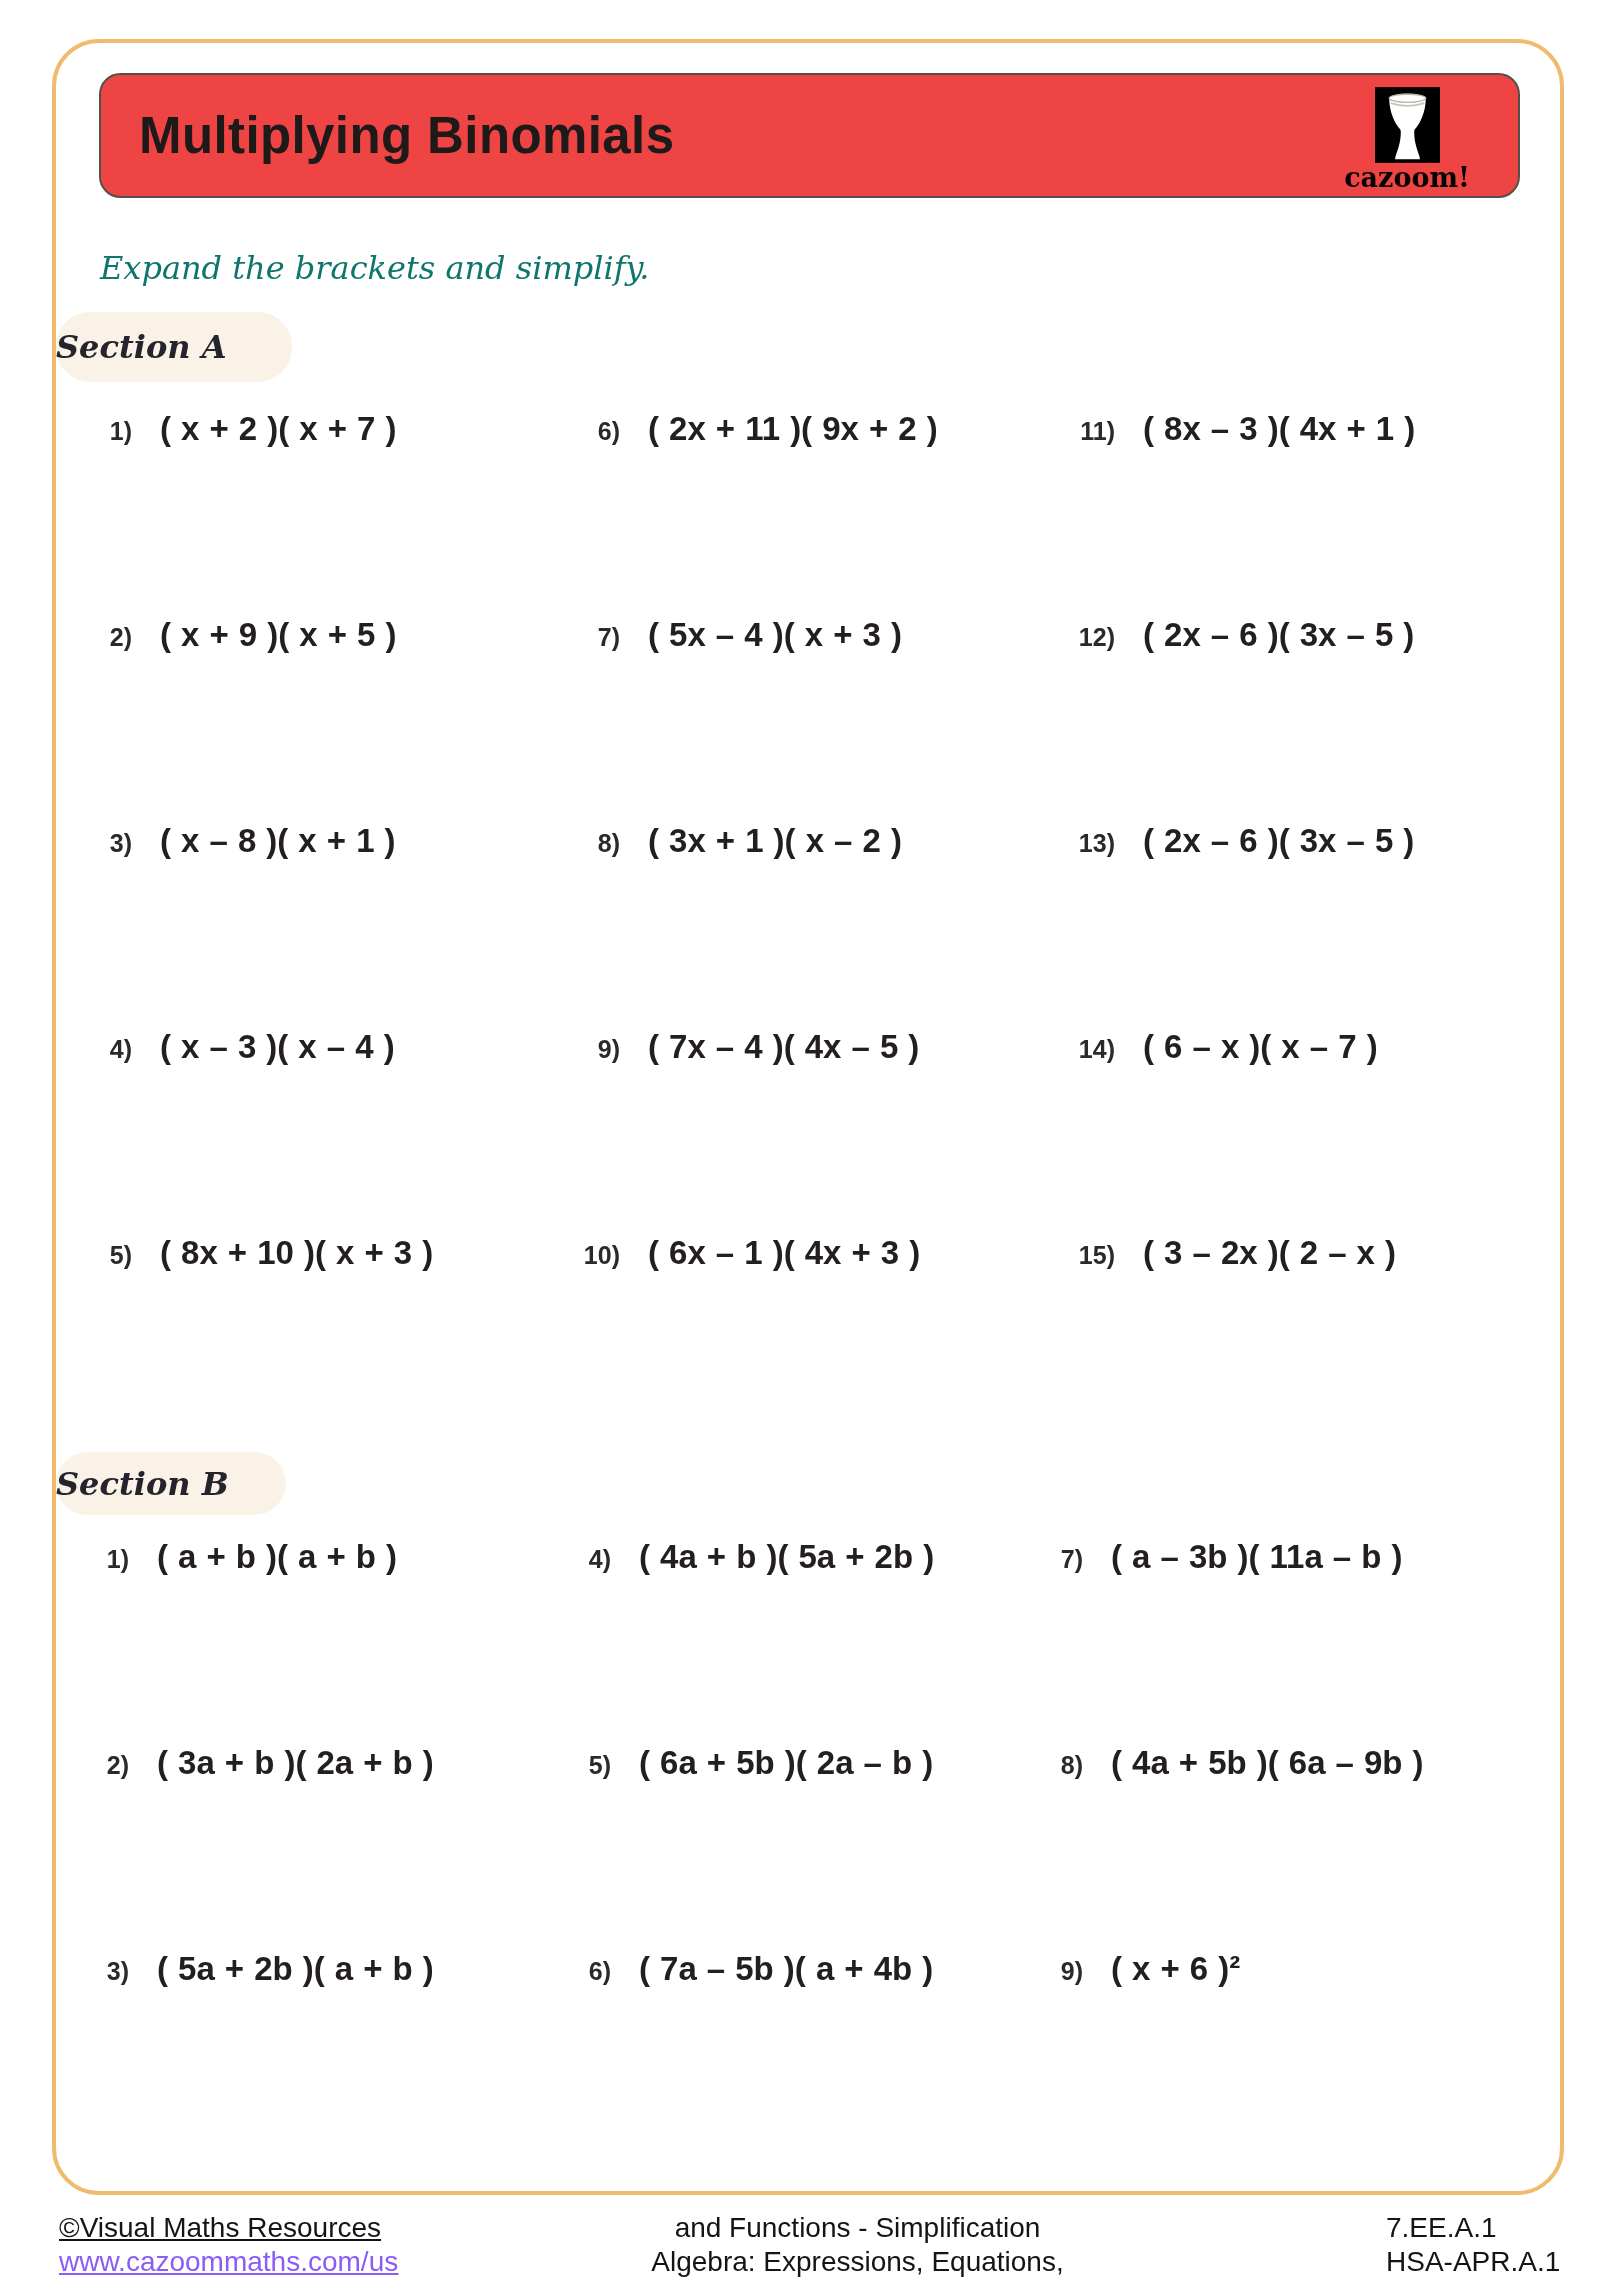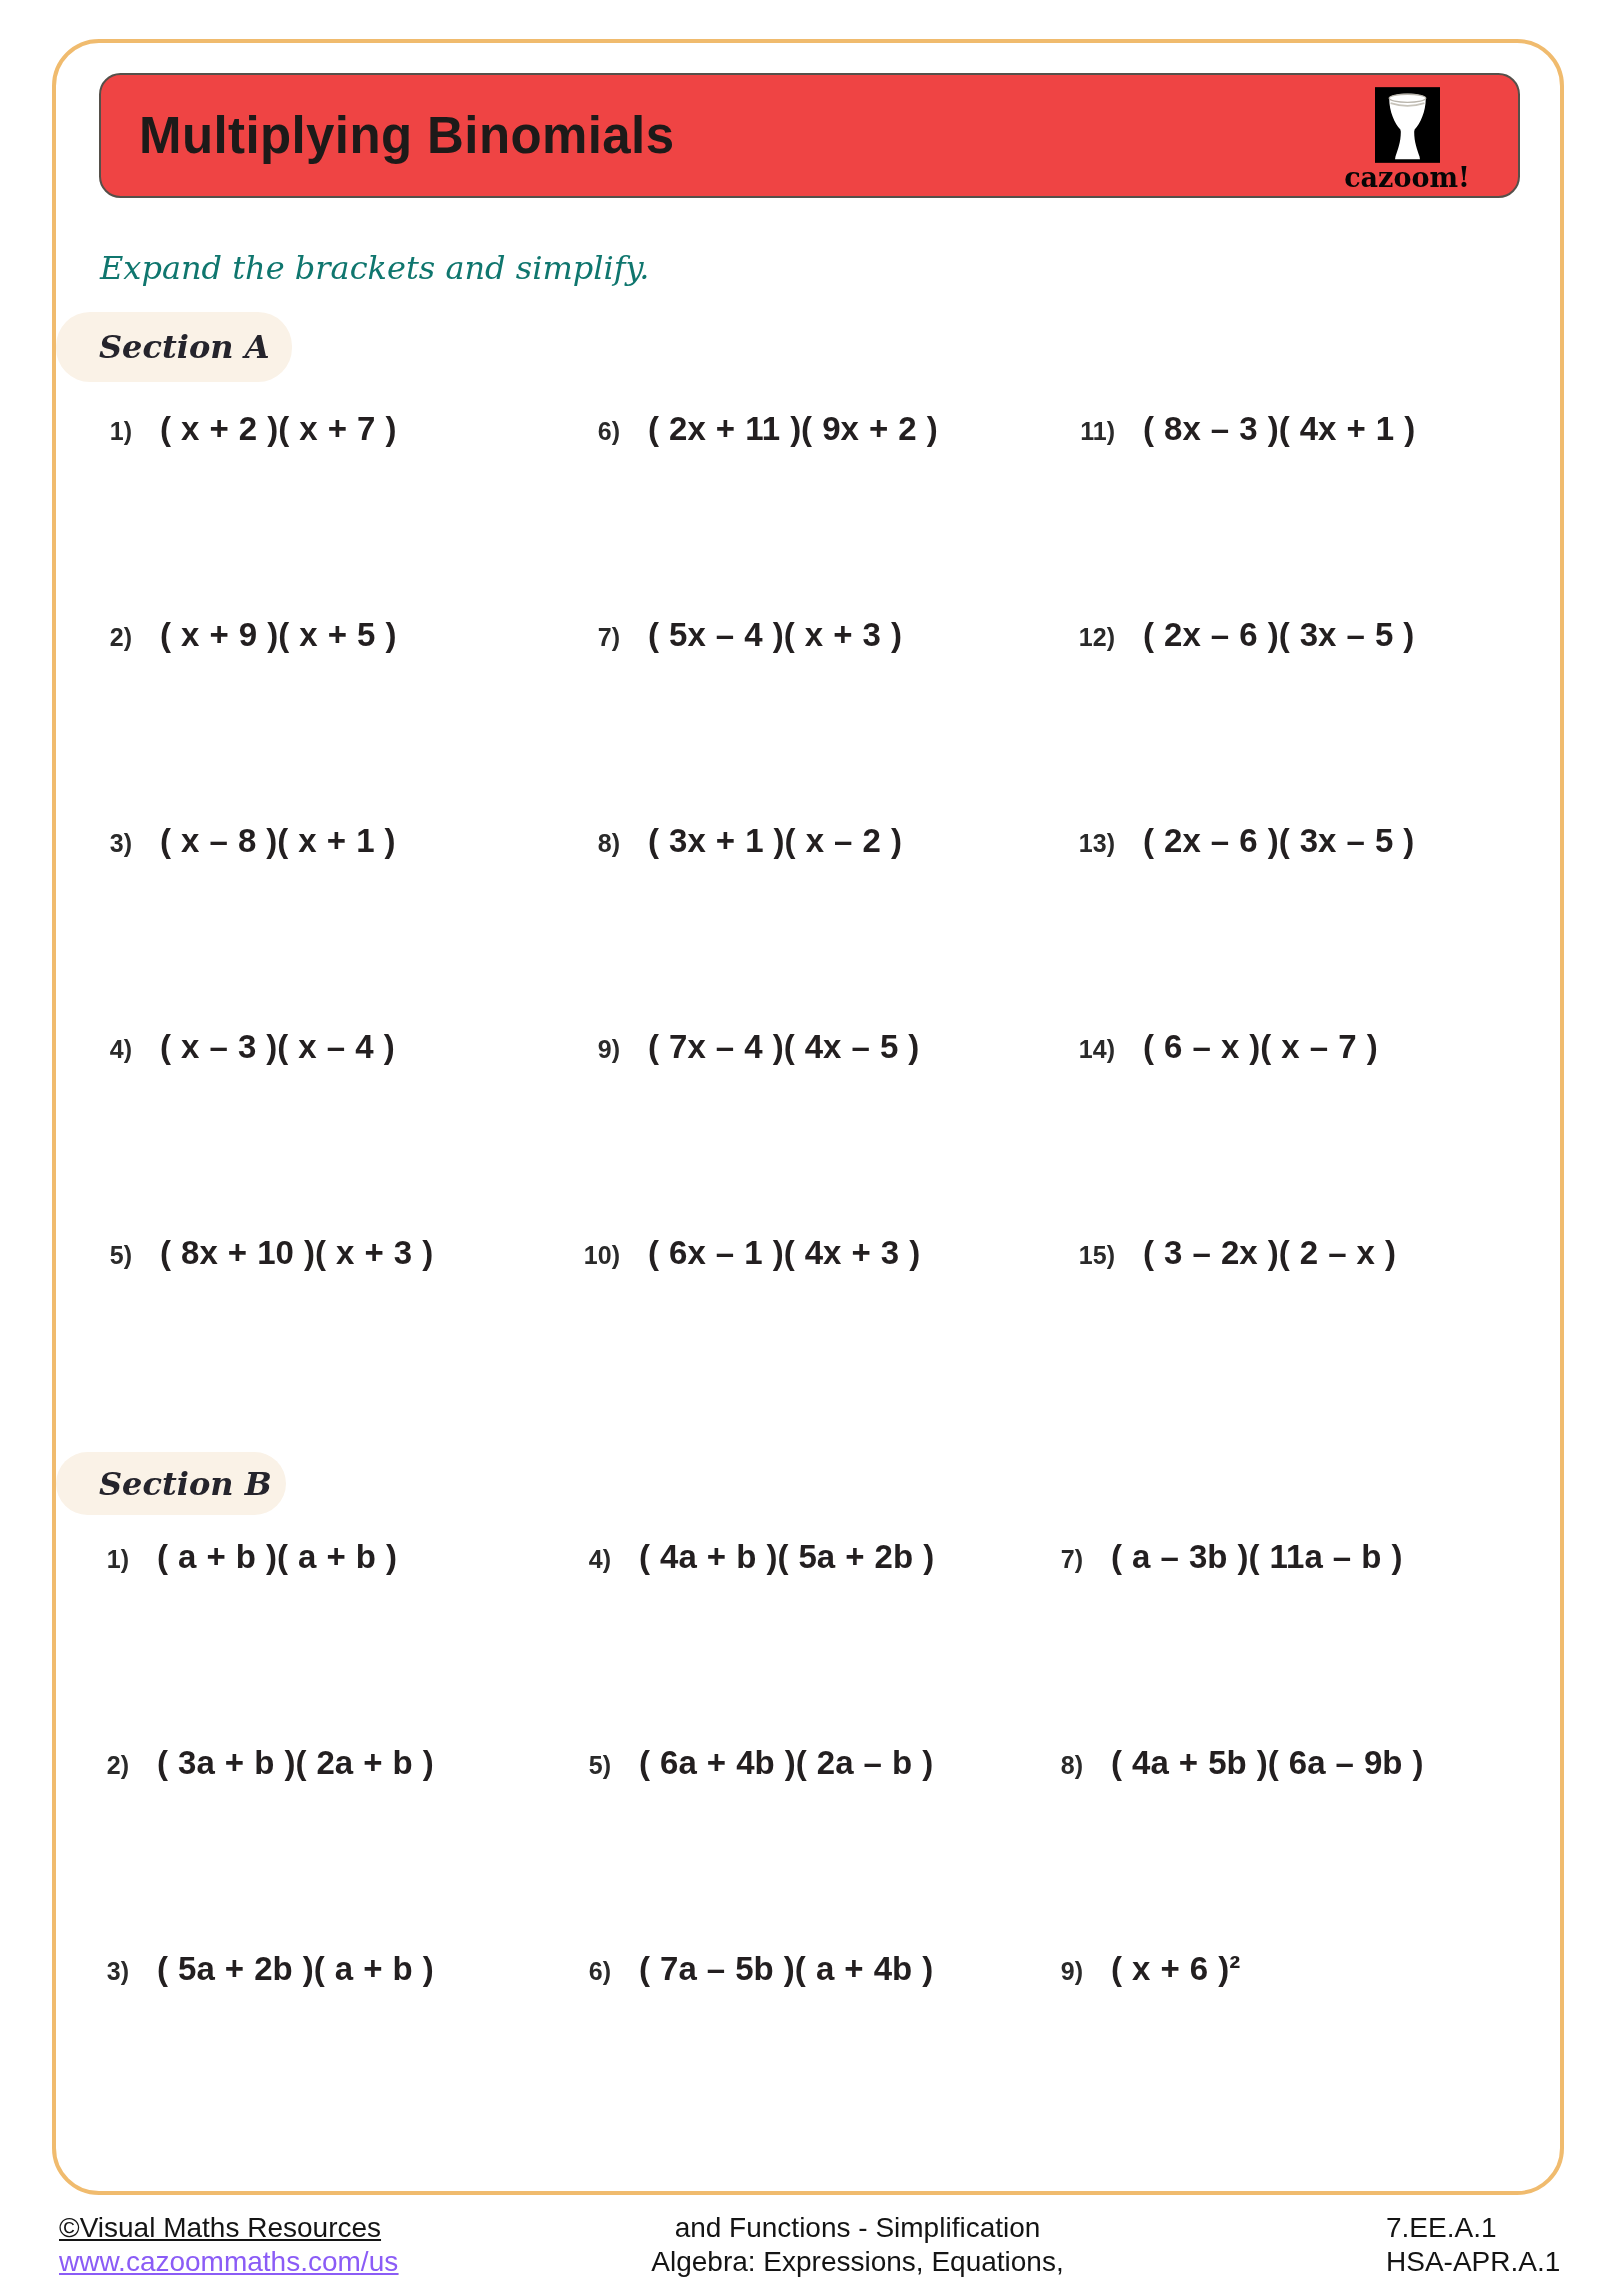"Section A" .section-label { padding-left: 43px -> none }
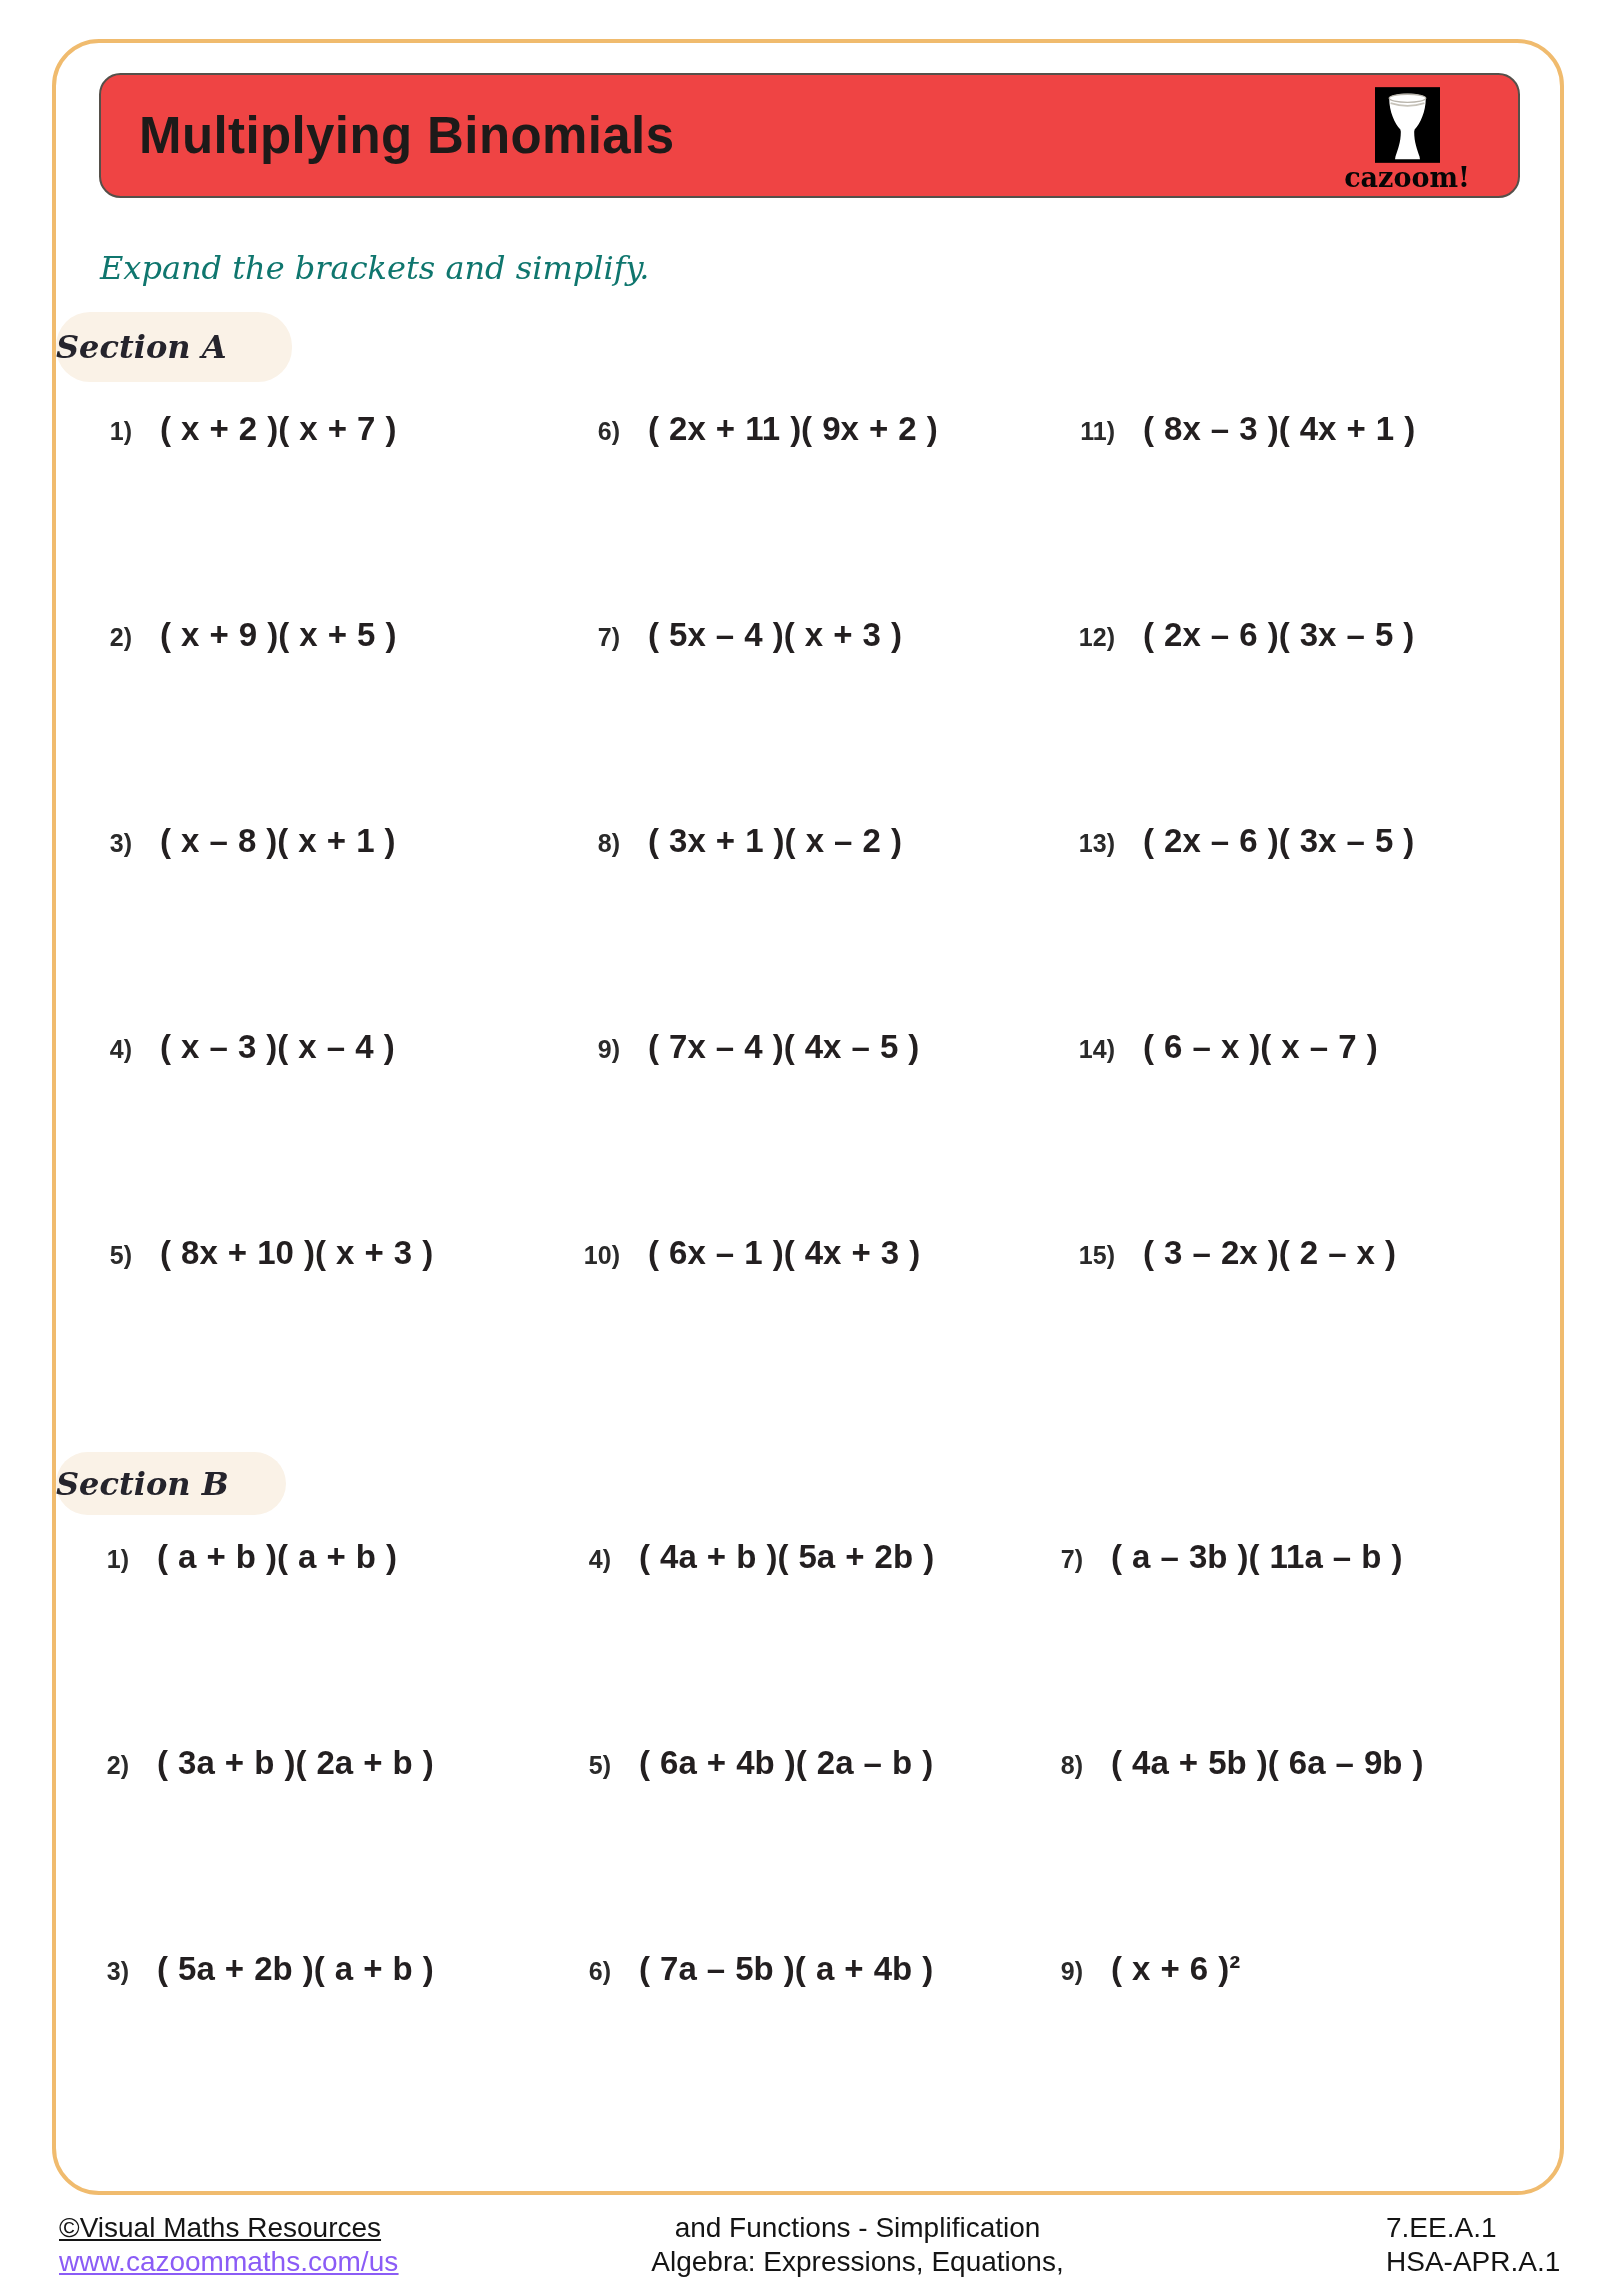"( 6a + 4b )(" span.qexpr { text: 4b -> 5b }
